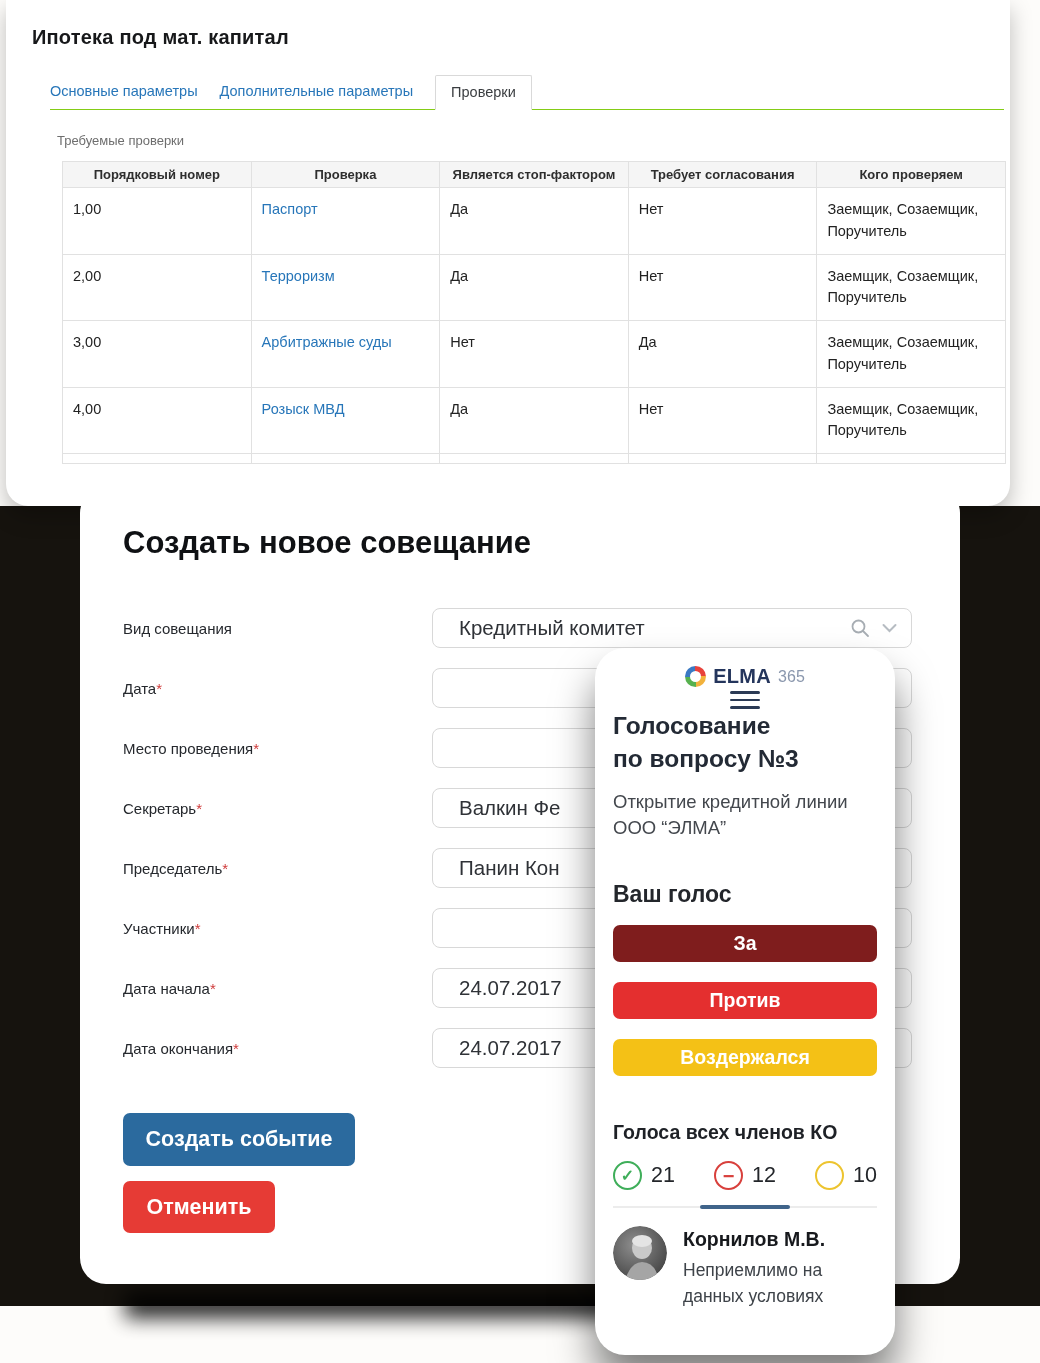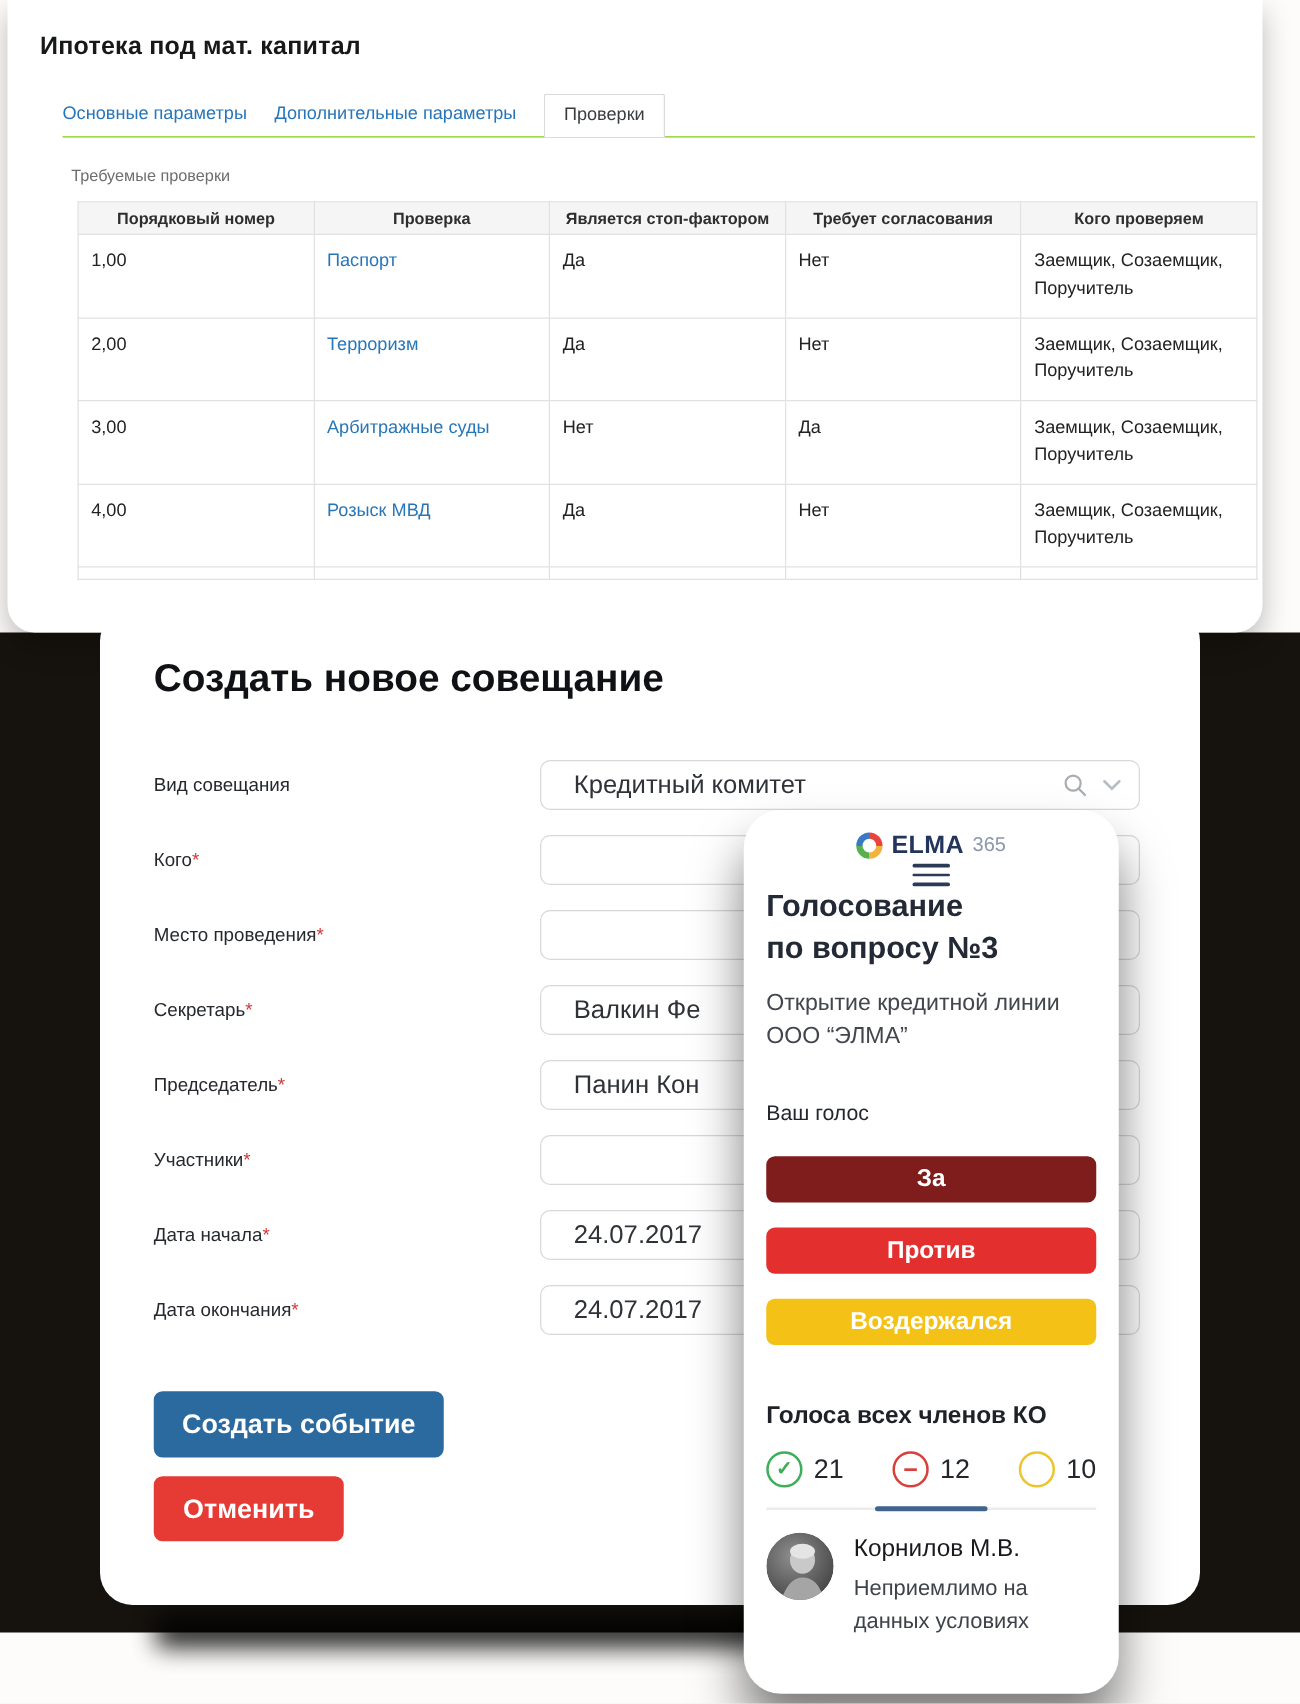"Кого" span { text: Кого -> Дата }
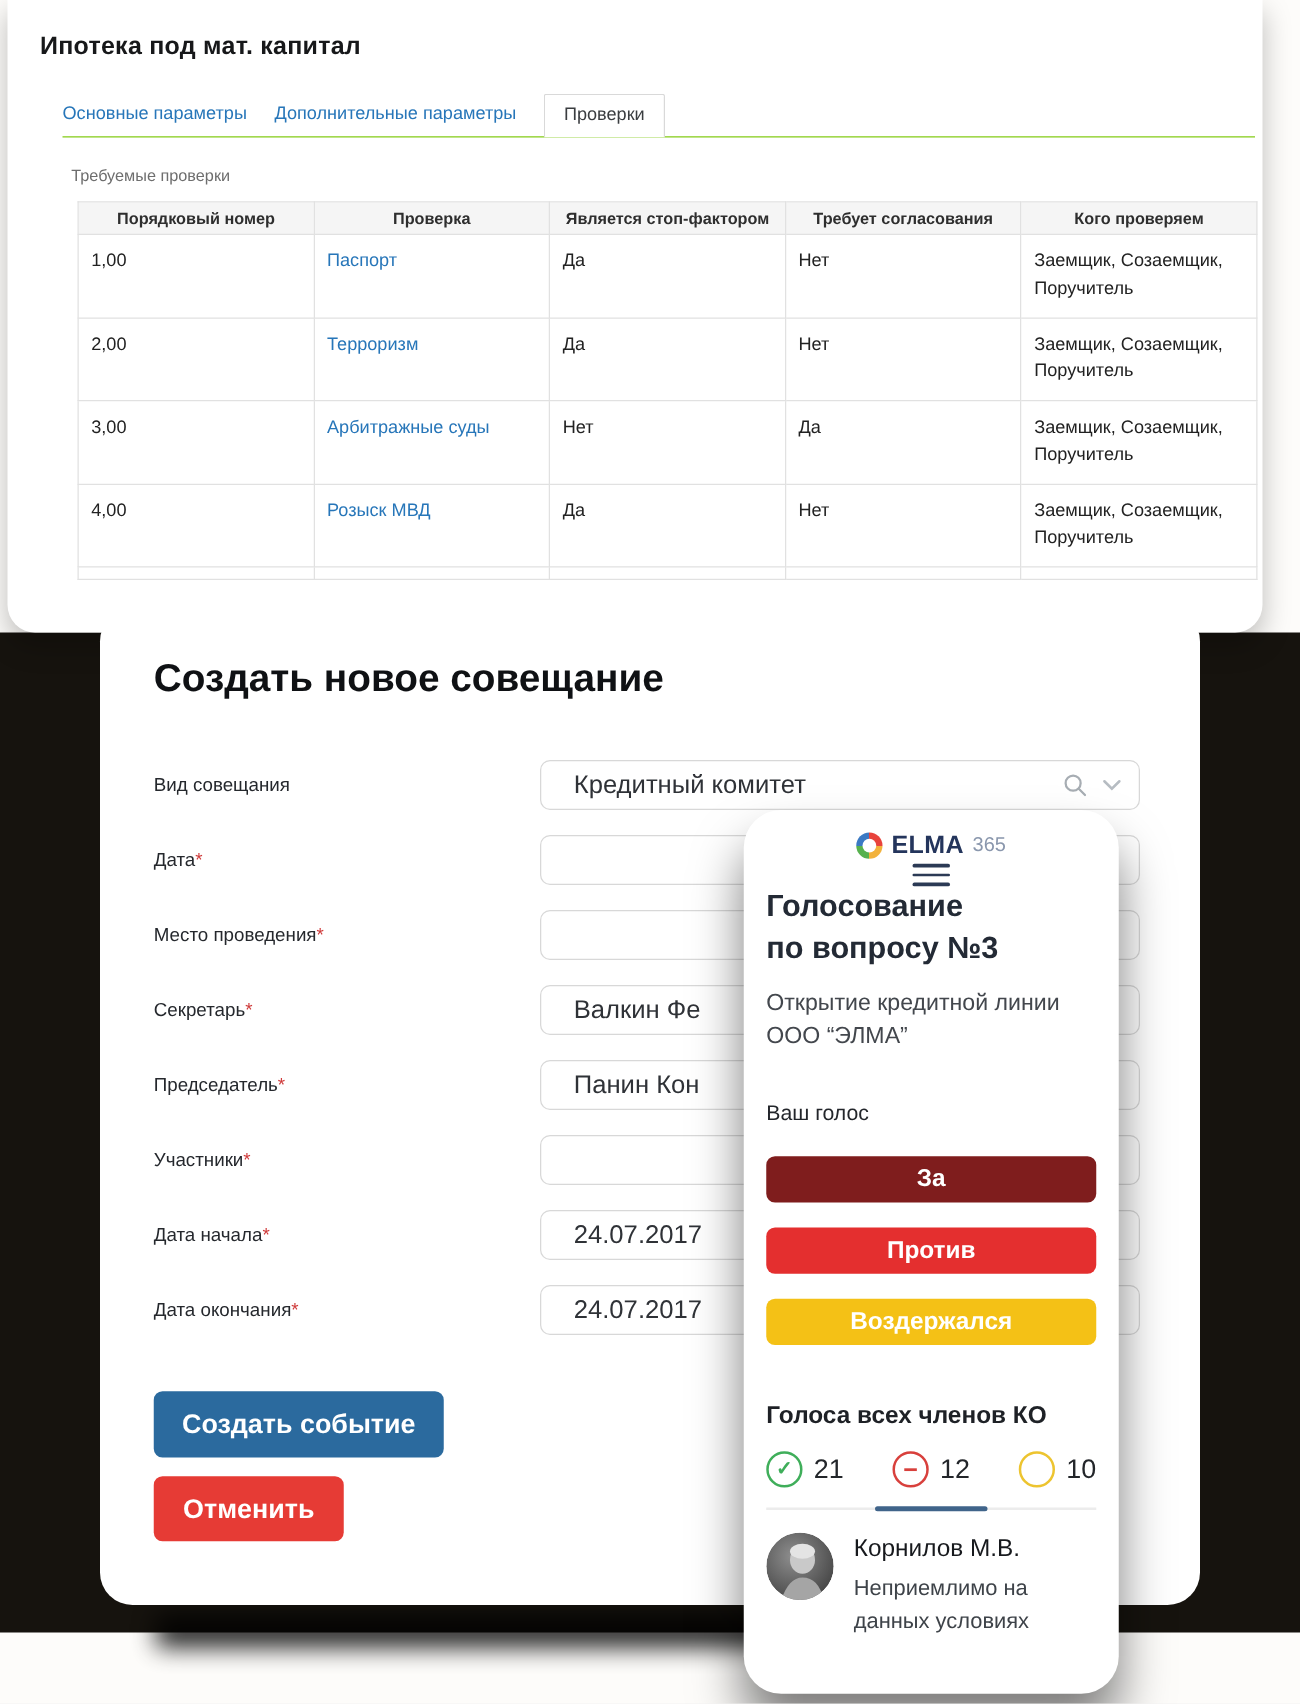"Ваш голос" .your-vote { font-size: 17px -> 23px; font-weight: 400 -> 700 }
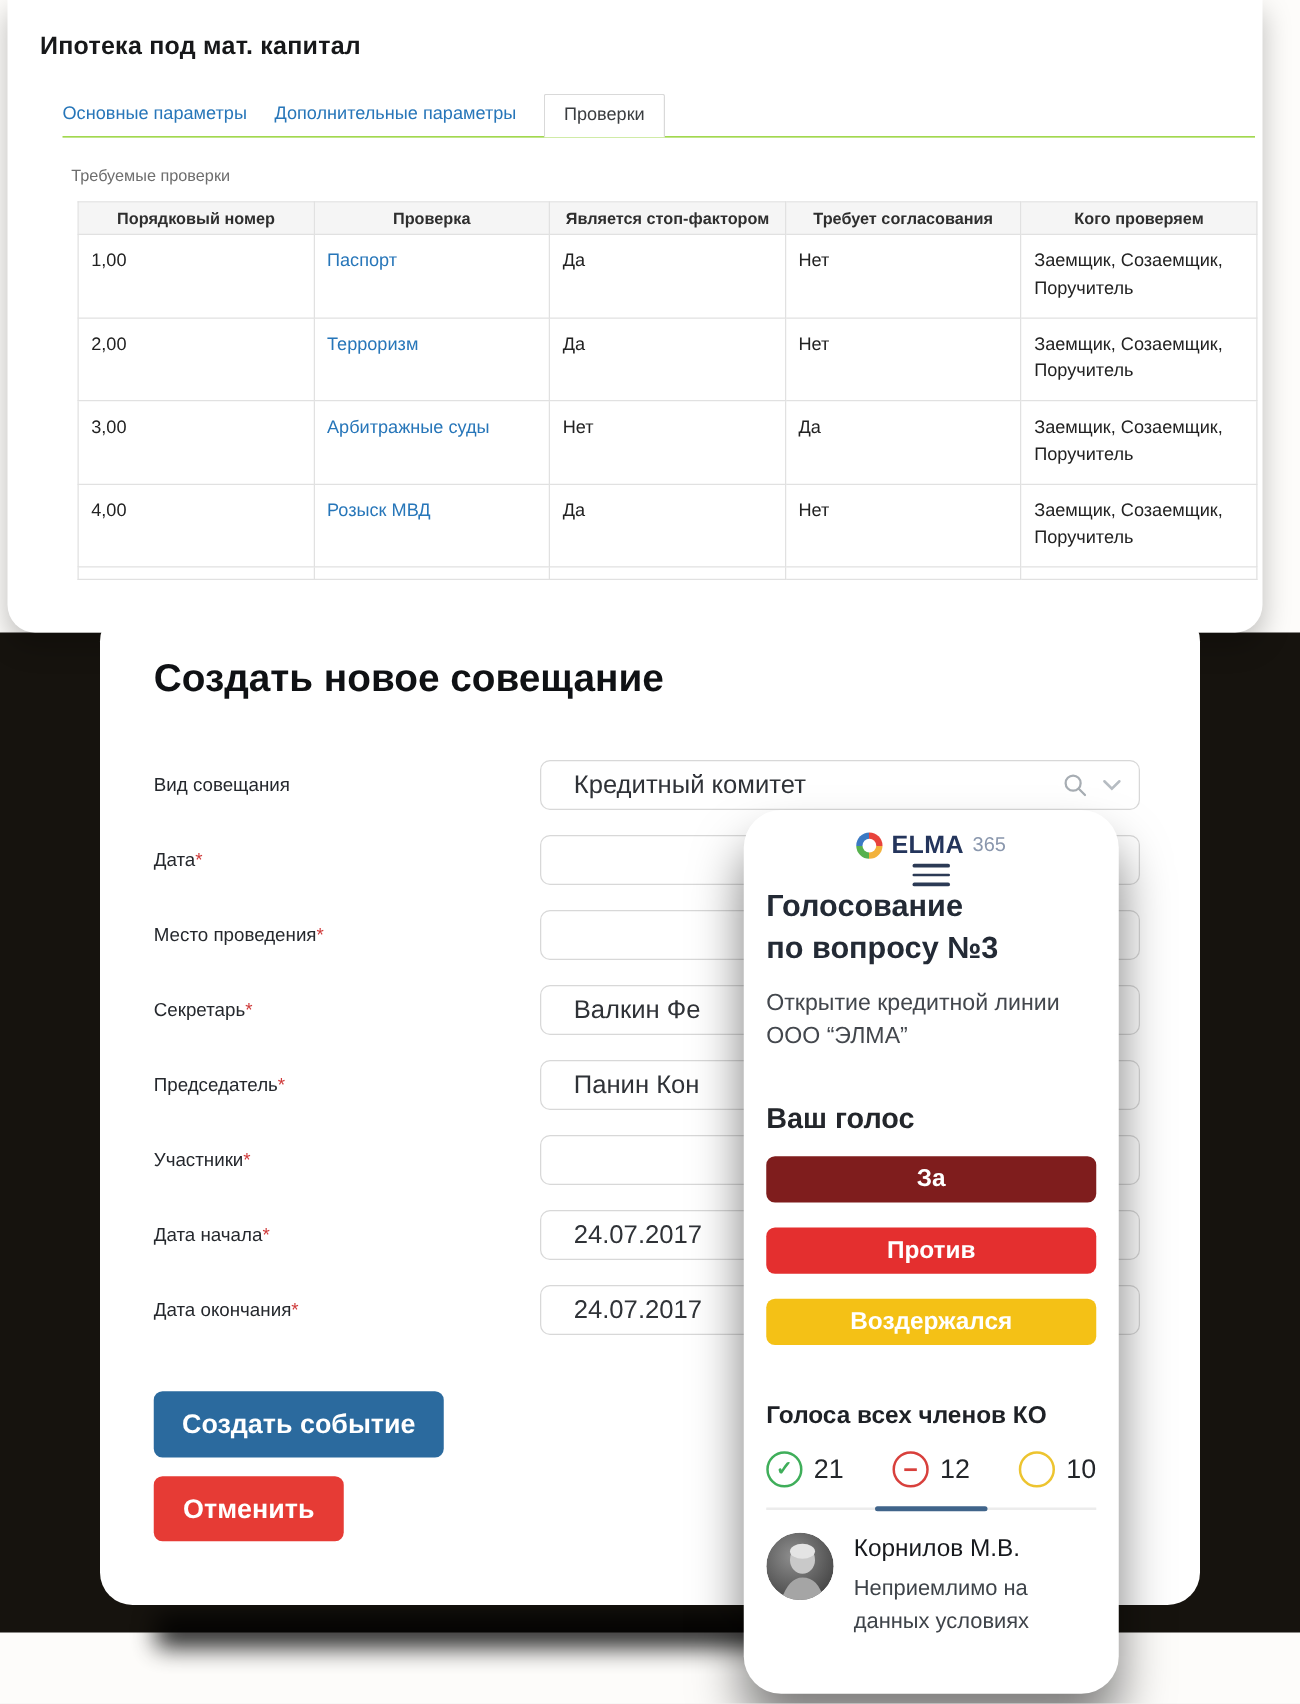"Корнилов М.В." .member-name { font-weight: 400 -> 700 }
